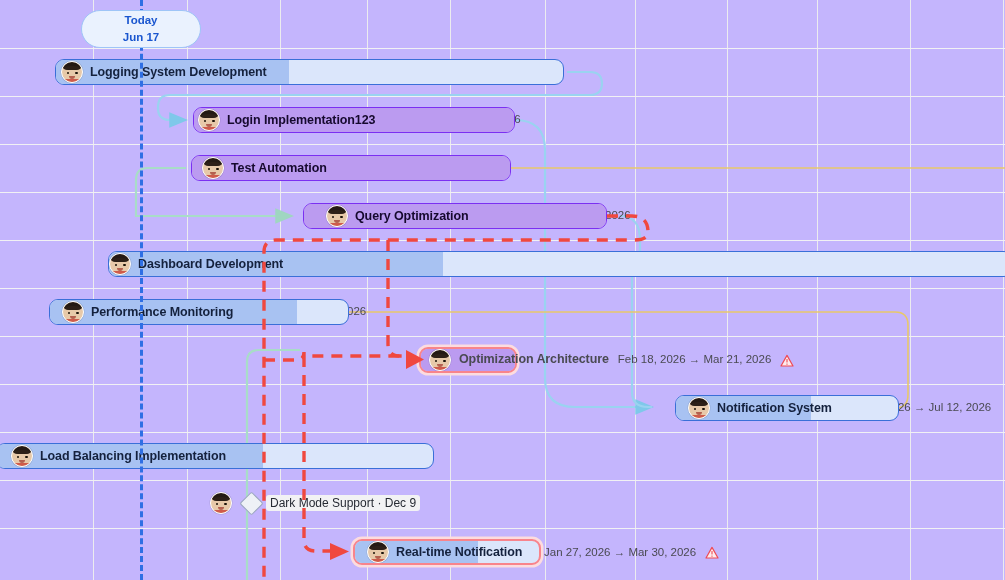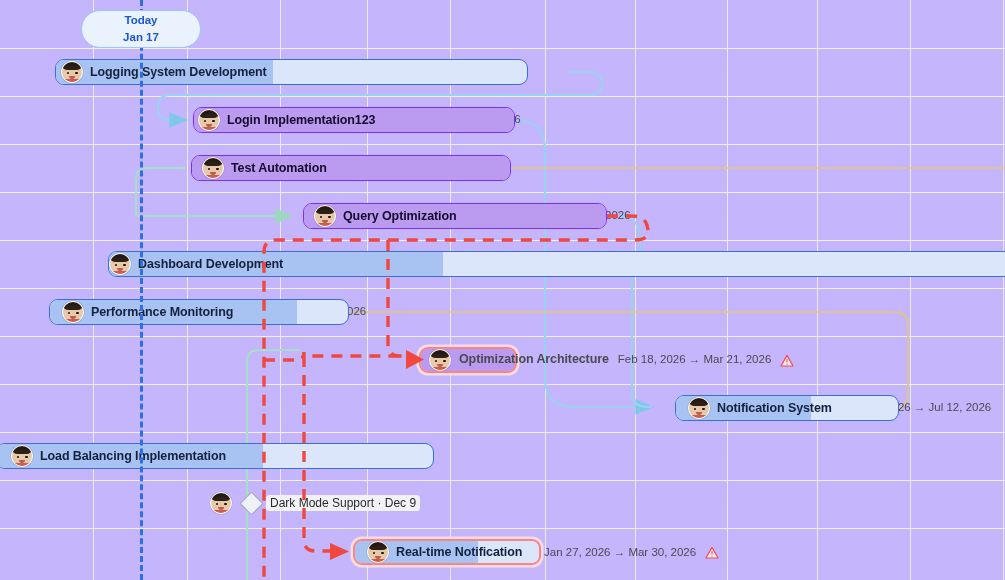"Jan 17" span { text: Jan -> Jun }
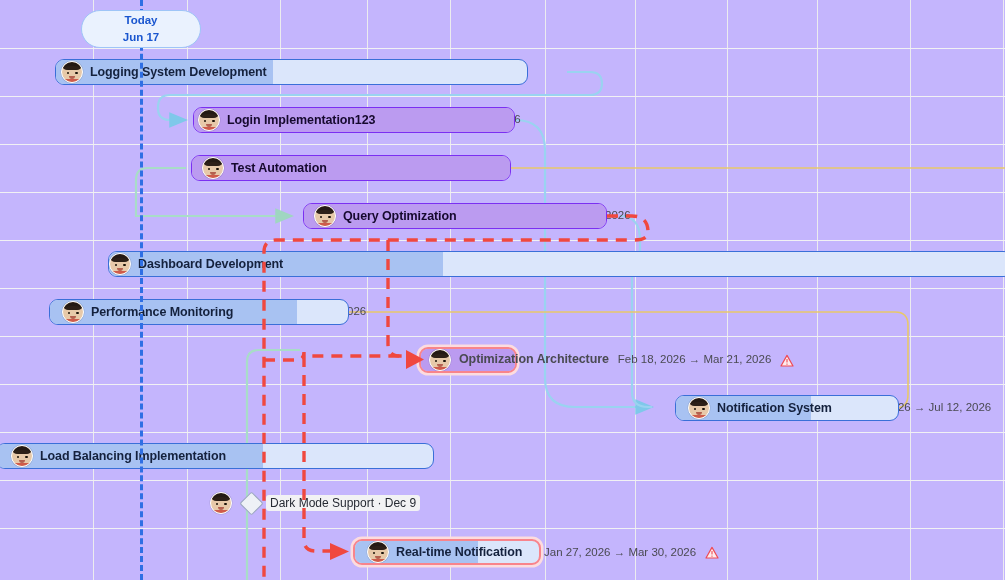"Logging System Development" div.bar { width: 473px -> 509px }
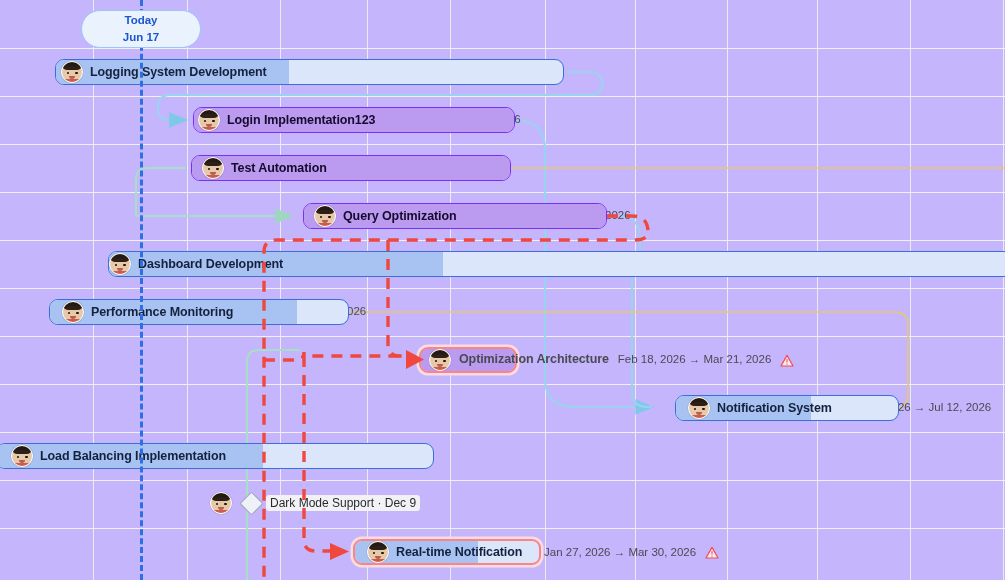"Query Optimization" div.inner { padding-left: 10px -> 22px }
